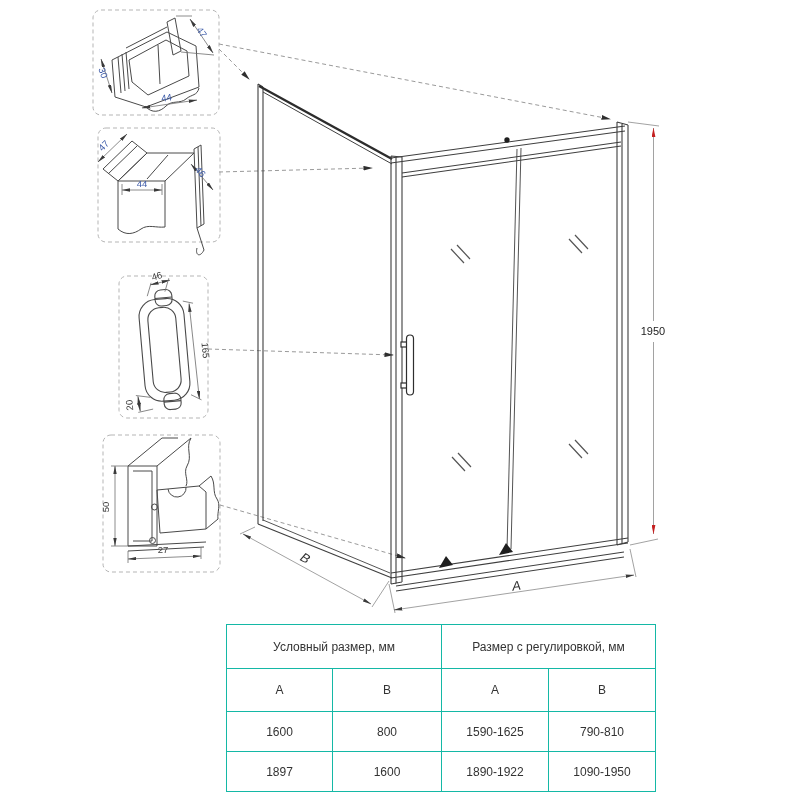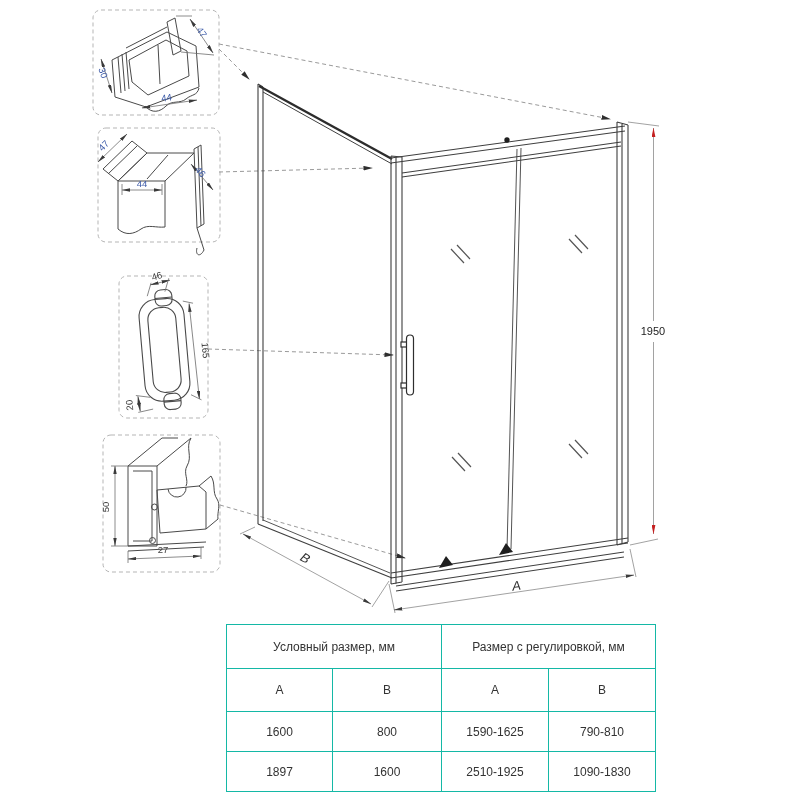"2510-1925" td { text: 2510-1925 -> 1890-1922 }
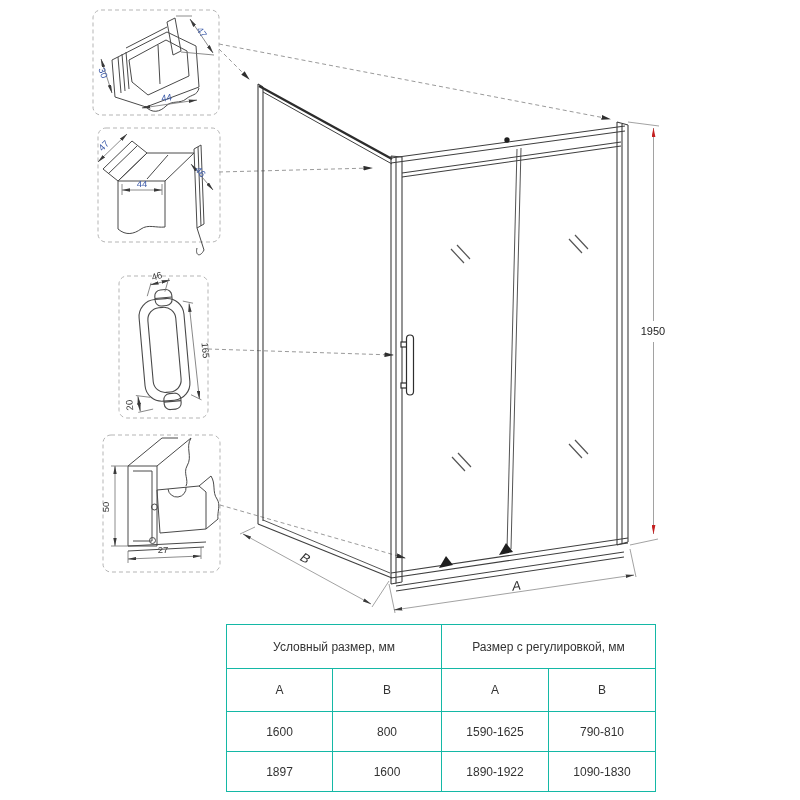"1090-1830" td { text: 1090-1830 -> 1090-1950 }
